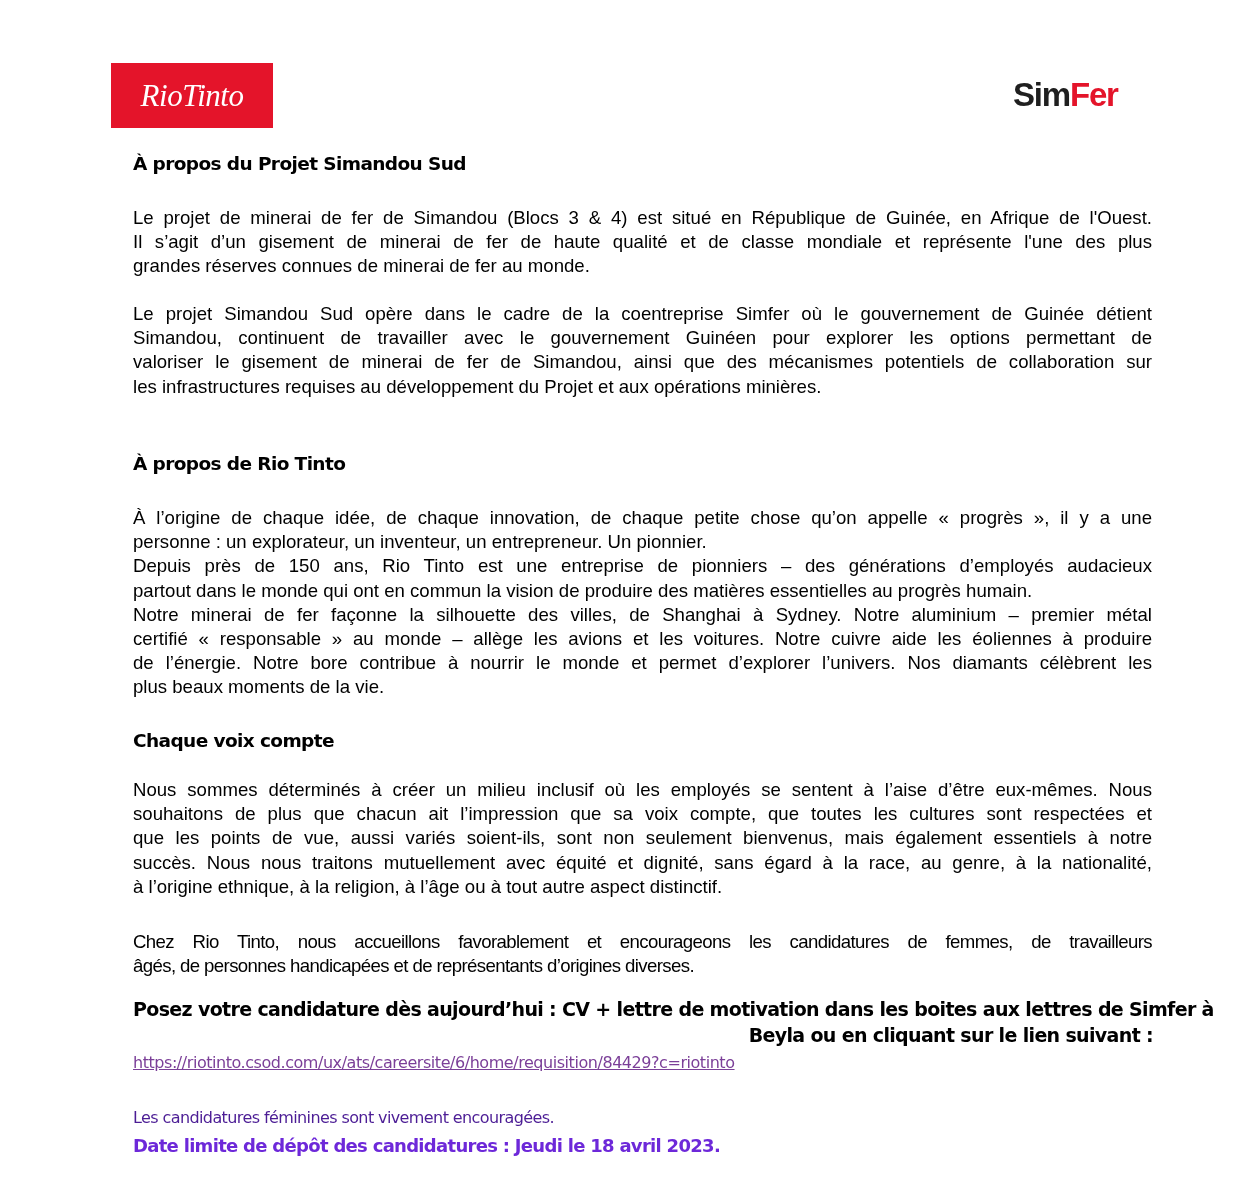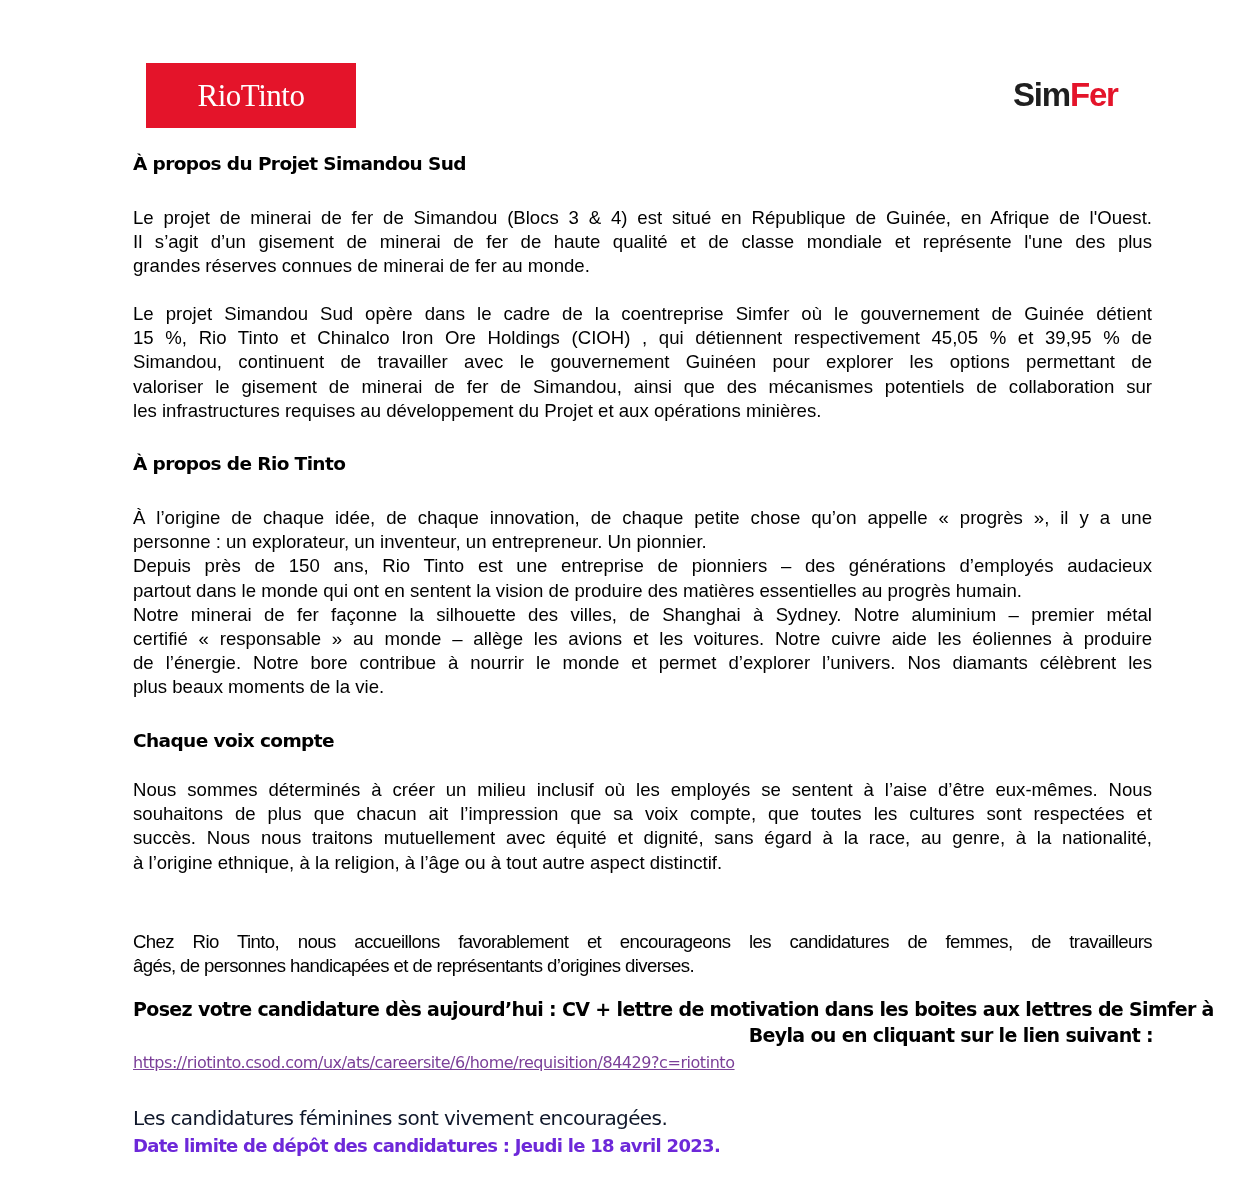"RioTinto" .logo-rio { font-style: none -> italic; left: 146px -> 111px; width: 210px -> 162px }
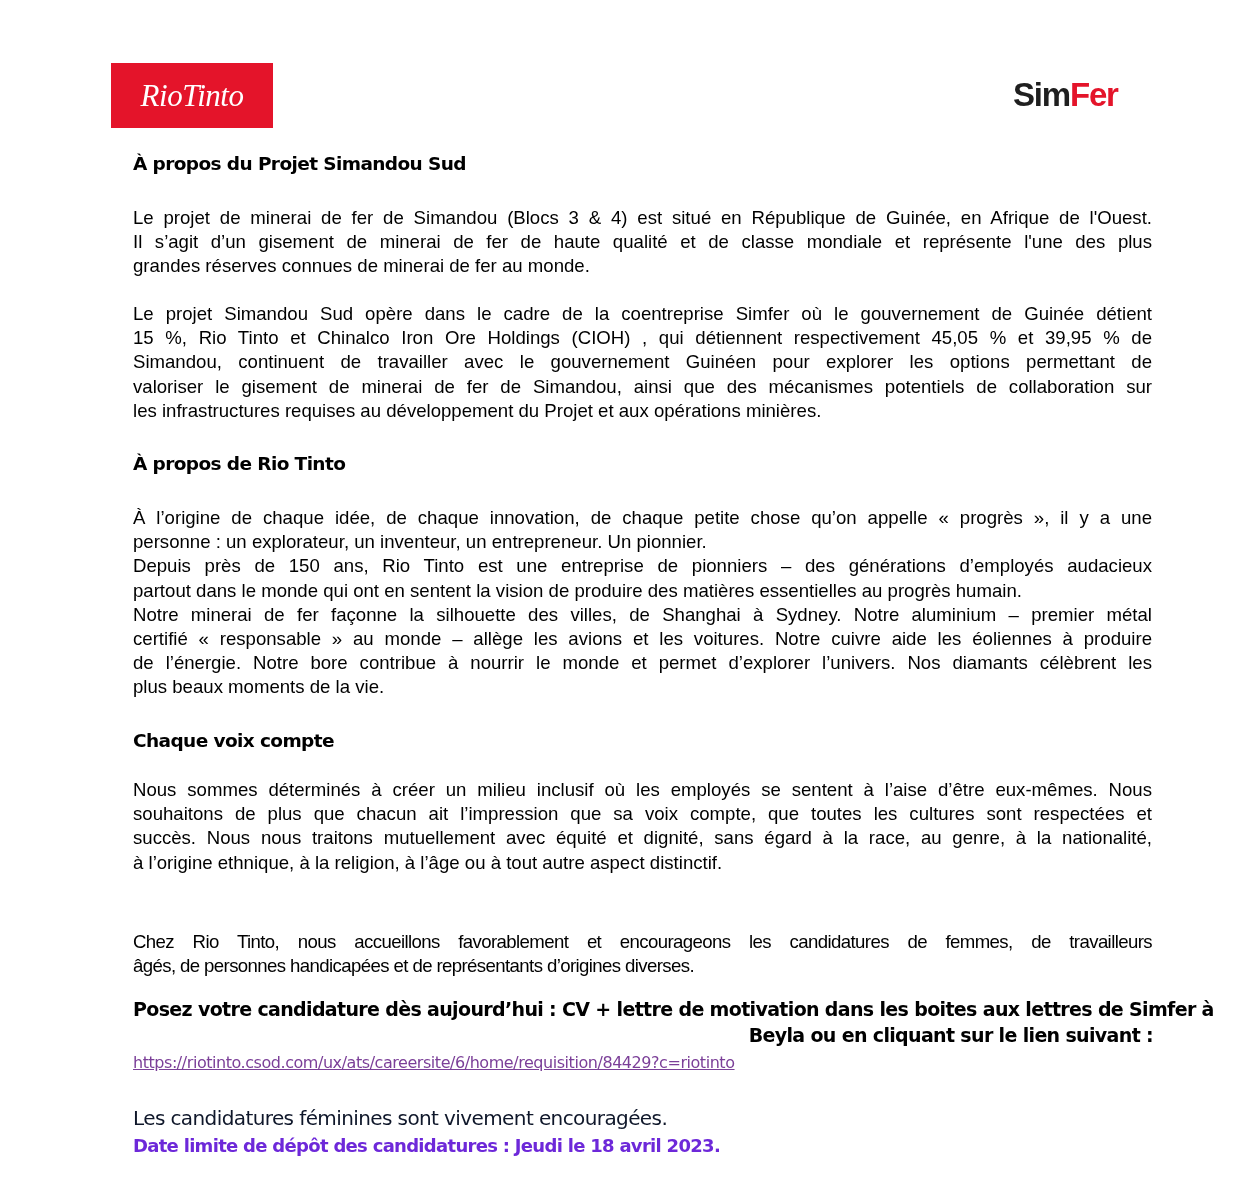"15 %, Rio Tinto et" span.ln { html: <span>15 %, Rio Tinto et Chinalco Iron Ore Holdings (CIOH) , qui détiennent respectivement 45,05 % et 39,95 % de</span> -> none }
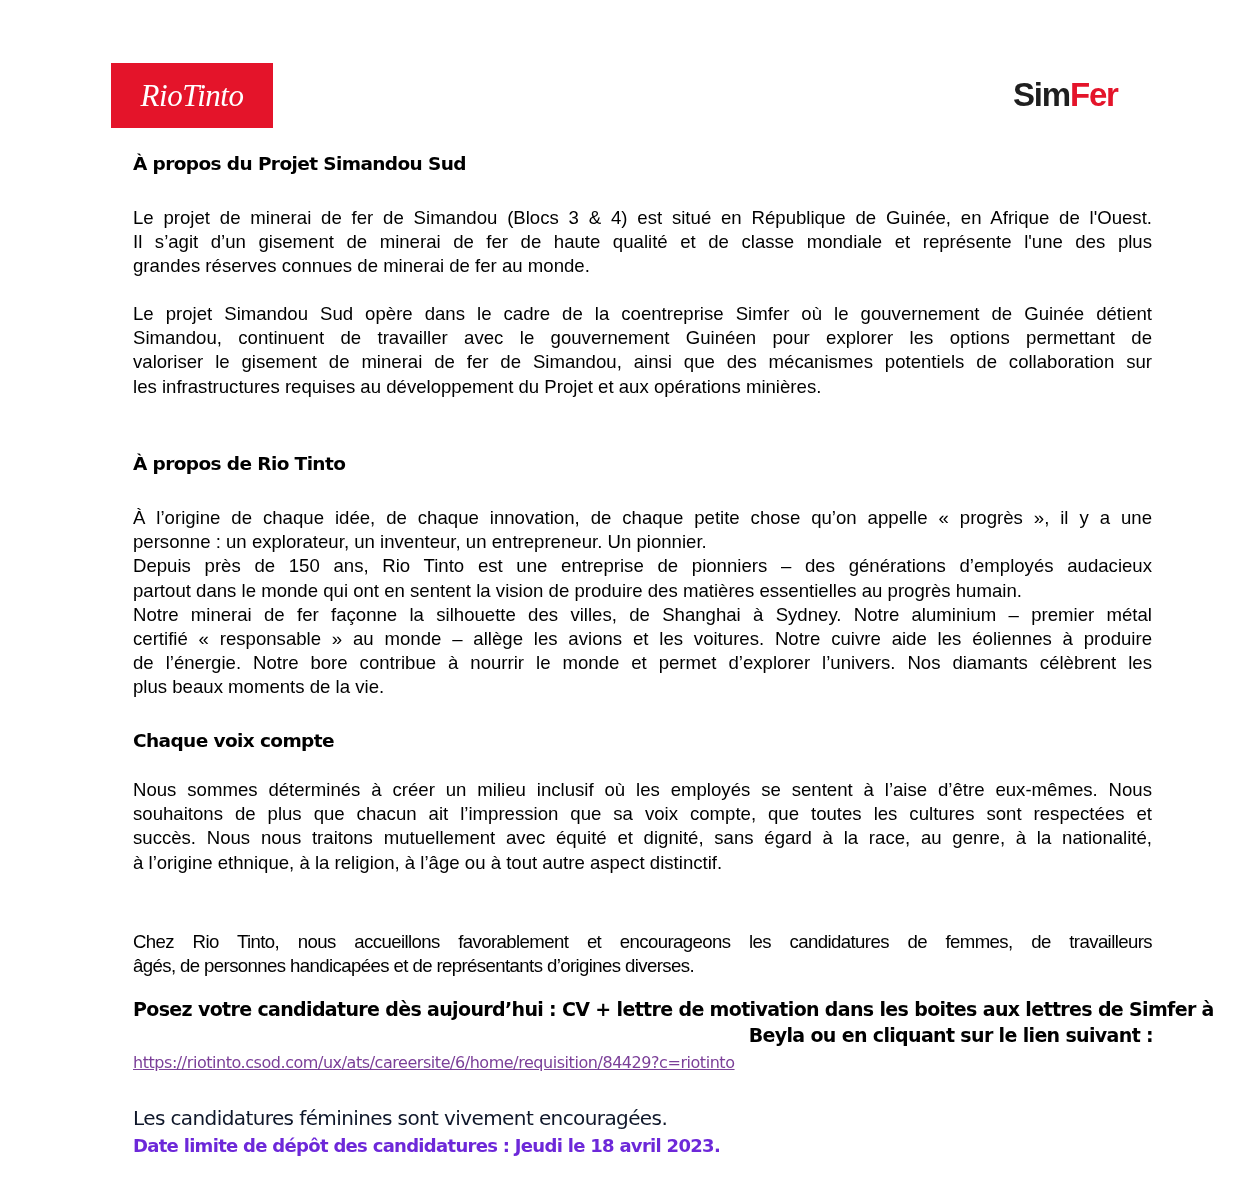"partout dans le monde qui" span.ln { text: sentent -> commun }
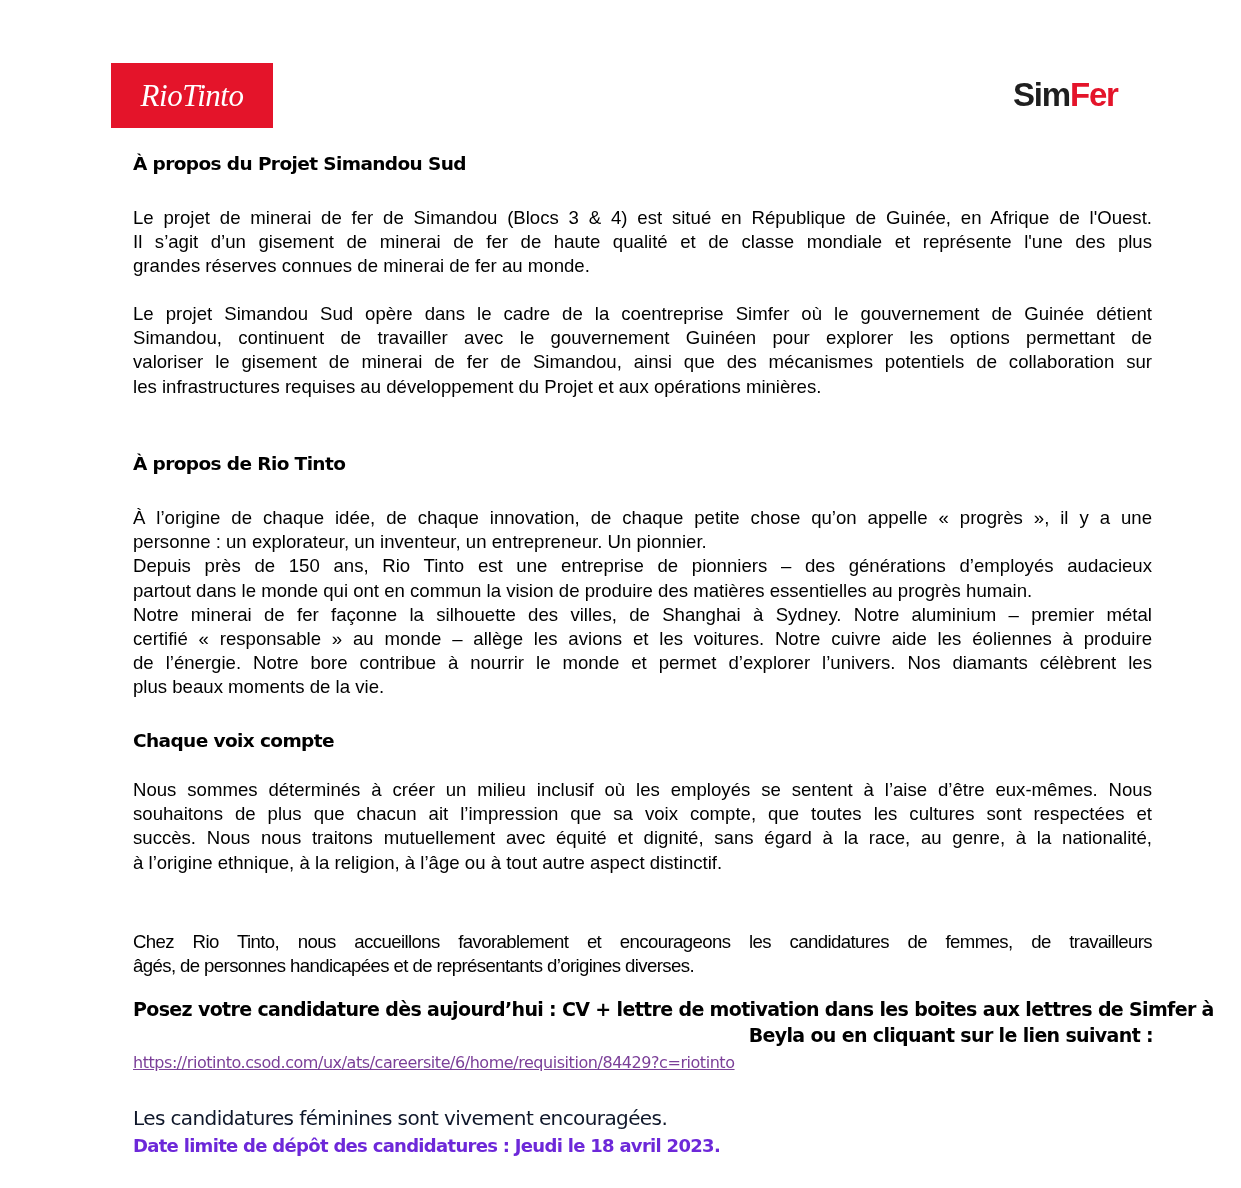"que les points de vue," span.ln { html: none -> <span>que les points de vue, aussi variés soient-ils, sont non seulement bienvenus, mais également essentiels à notre</span> }
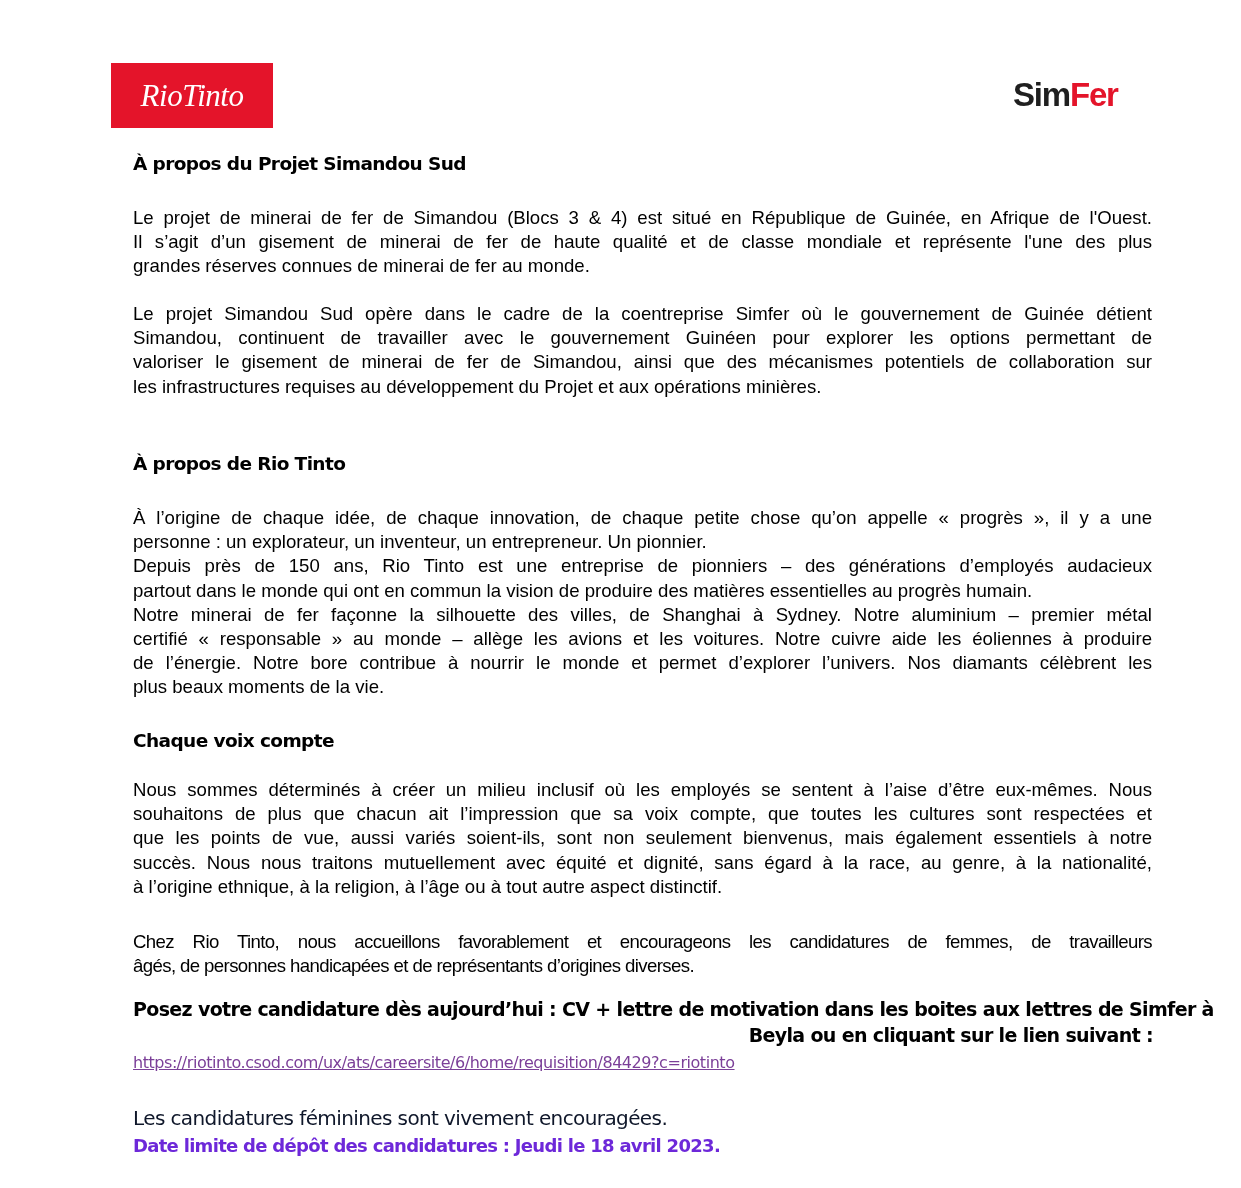"Les candidatures féminines sont vivement" .note-blue { color: #0f172a -> #4c1d95; font-size: 20px -> 16px }
